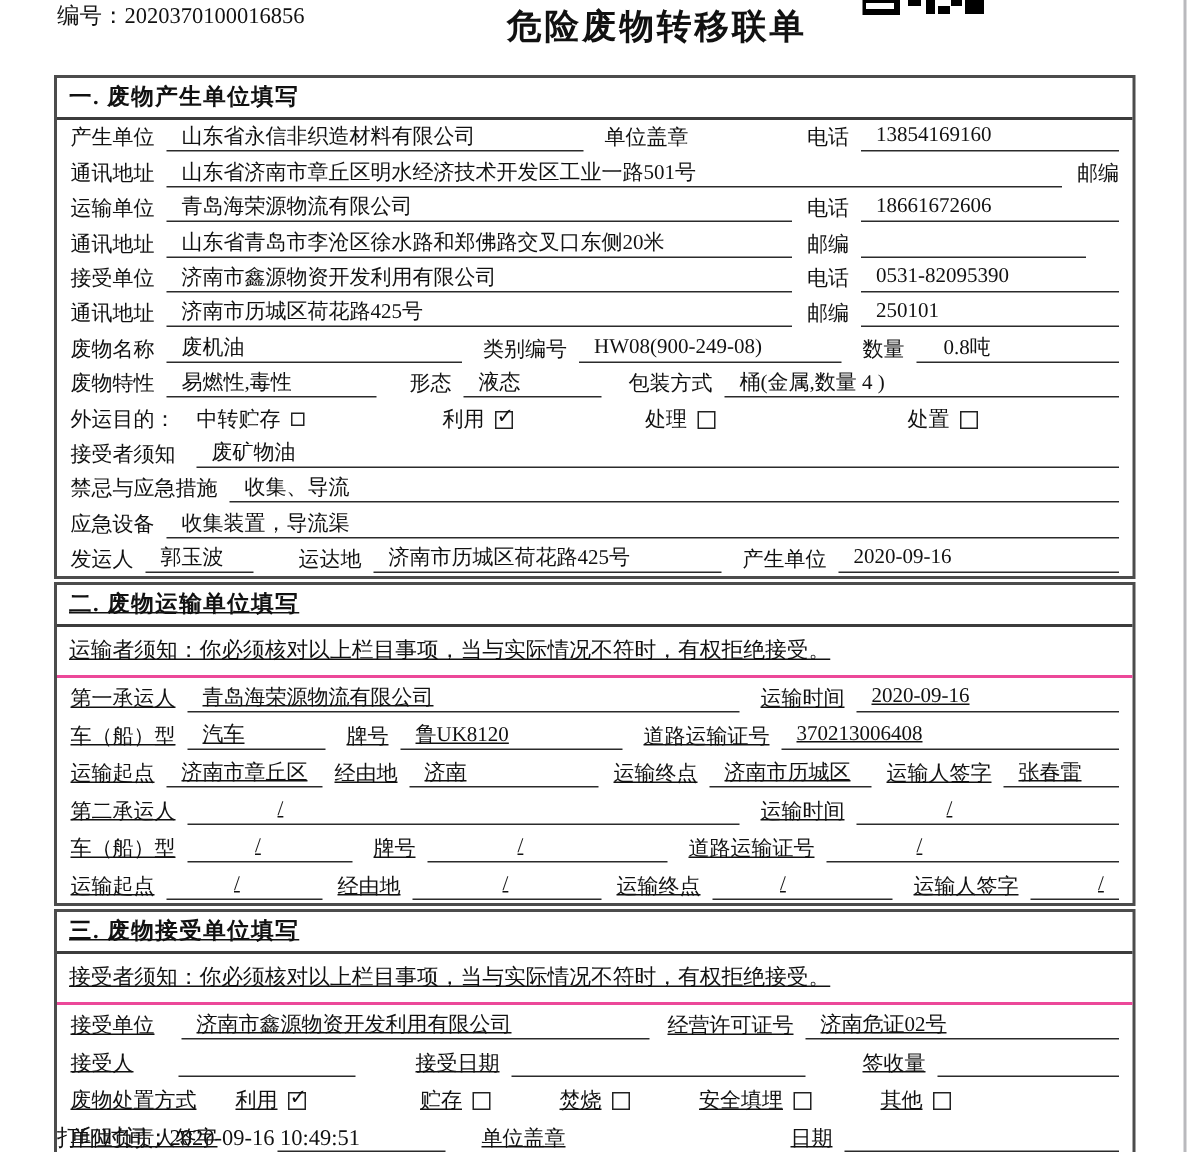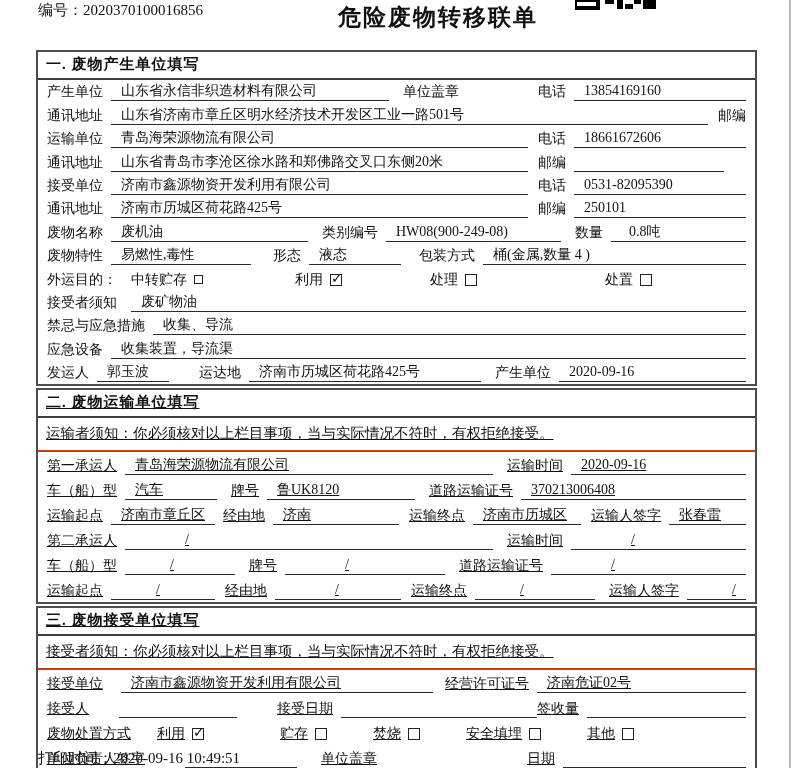"运输者须知：你必须核对以上栏目事项，当与实际情况不符时，有权拒绝接受。" .notice-row { border-bottom: 2px solid #c2410c -> 2px solid #ec4899 }
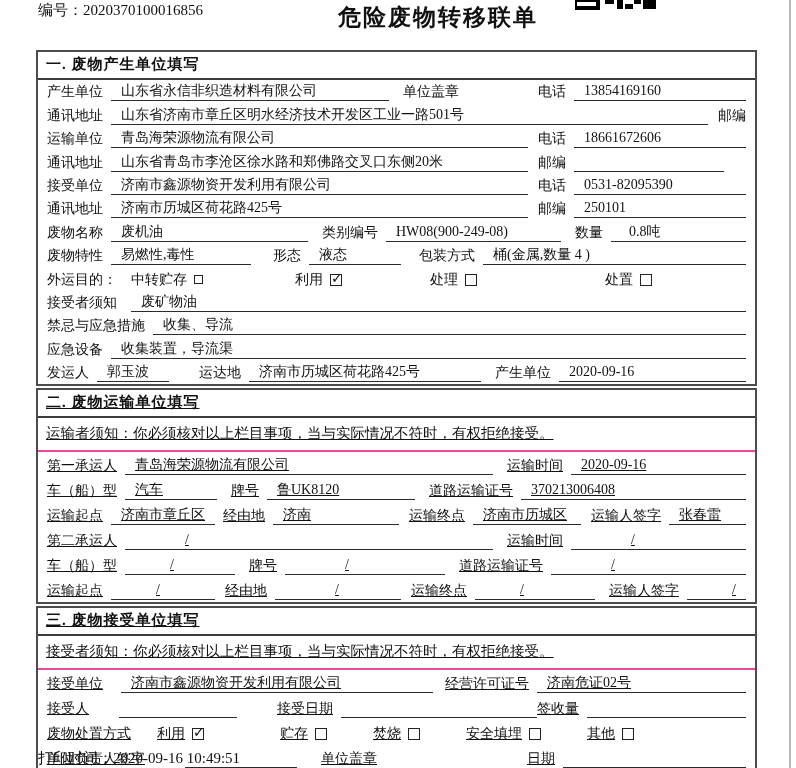"签收量" span.lbl { margin-left: none -> 38px }
